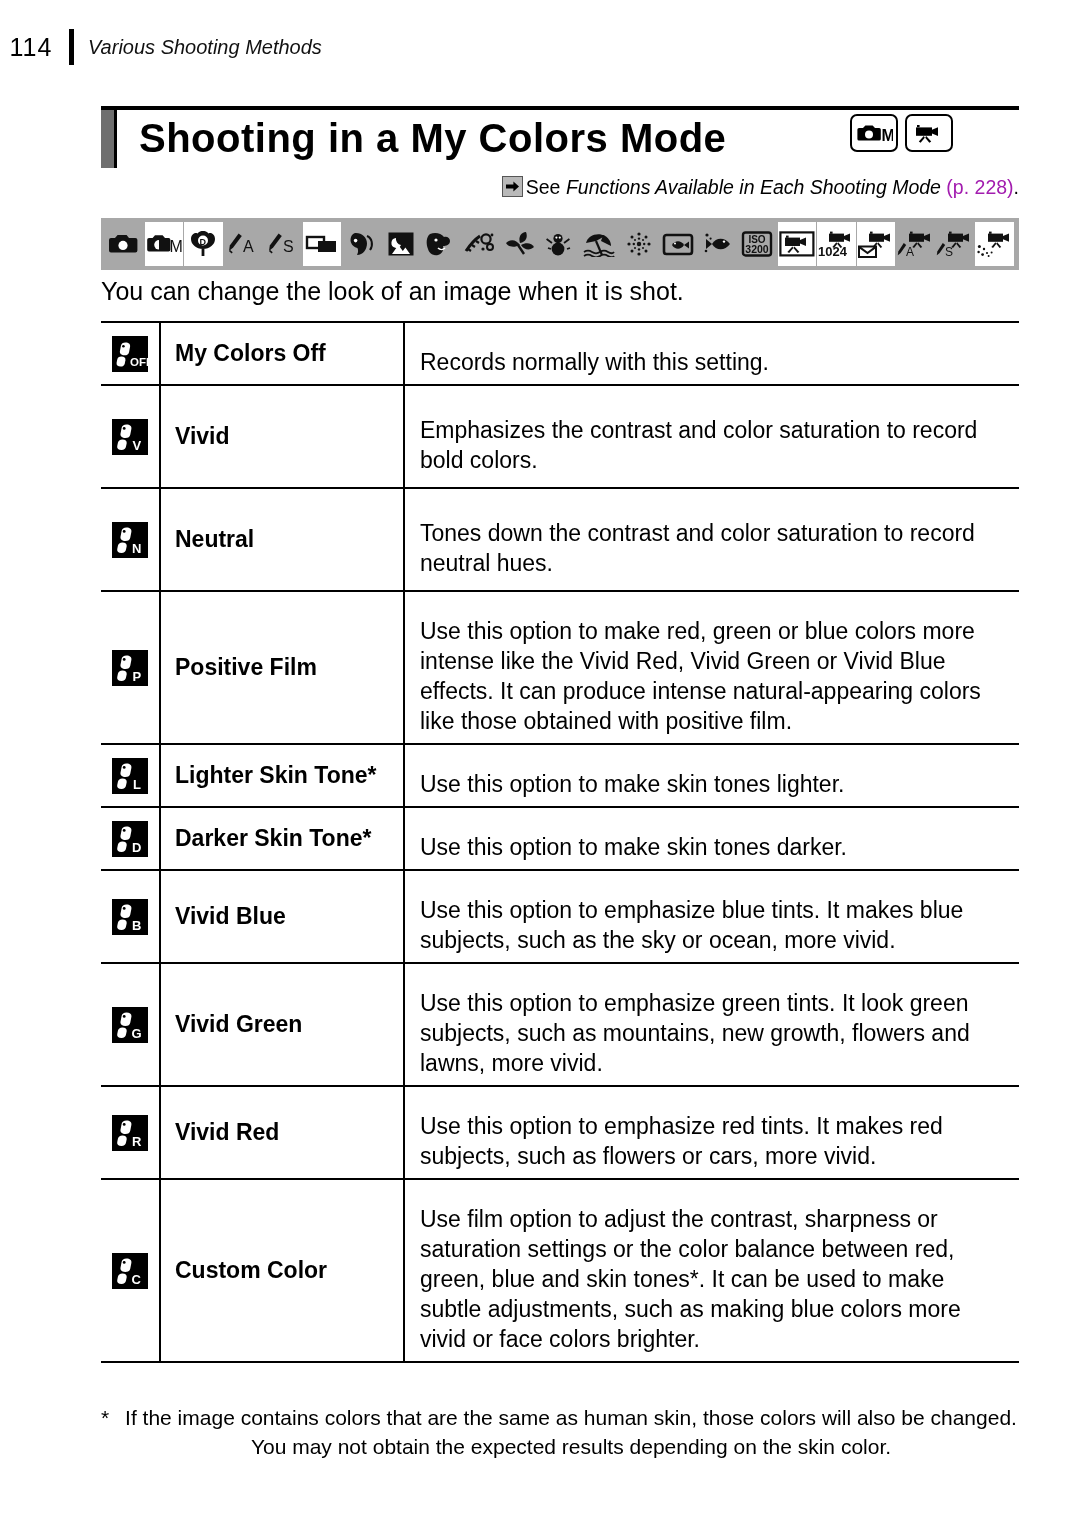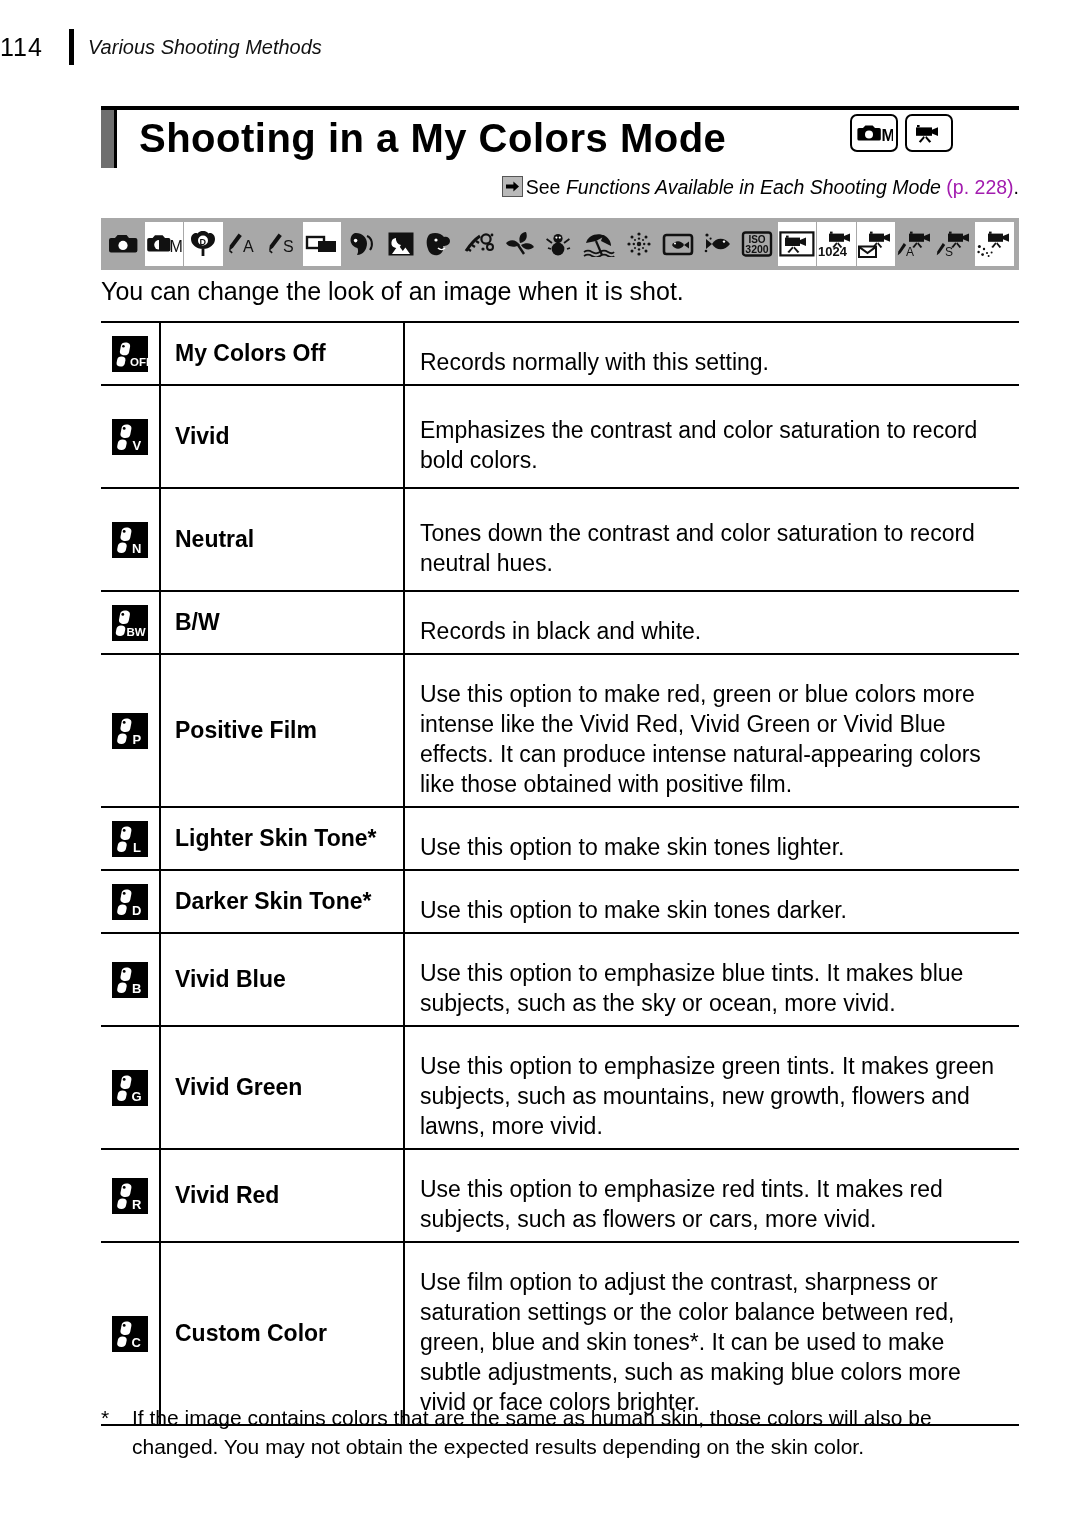"114" .page-number { text-align: left -> center }
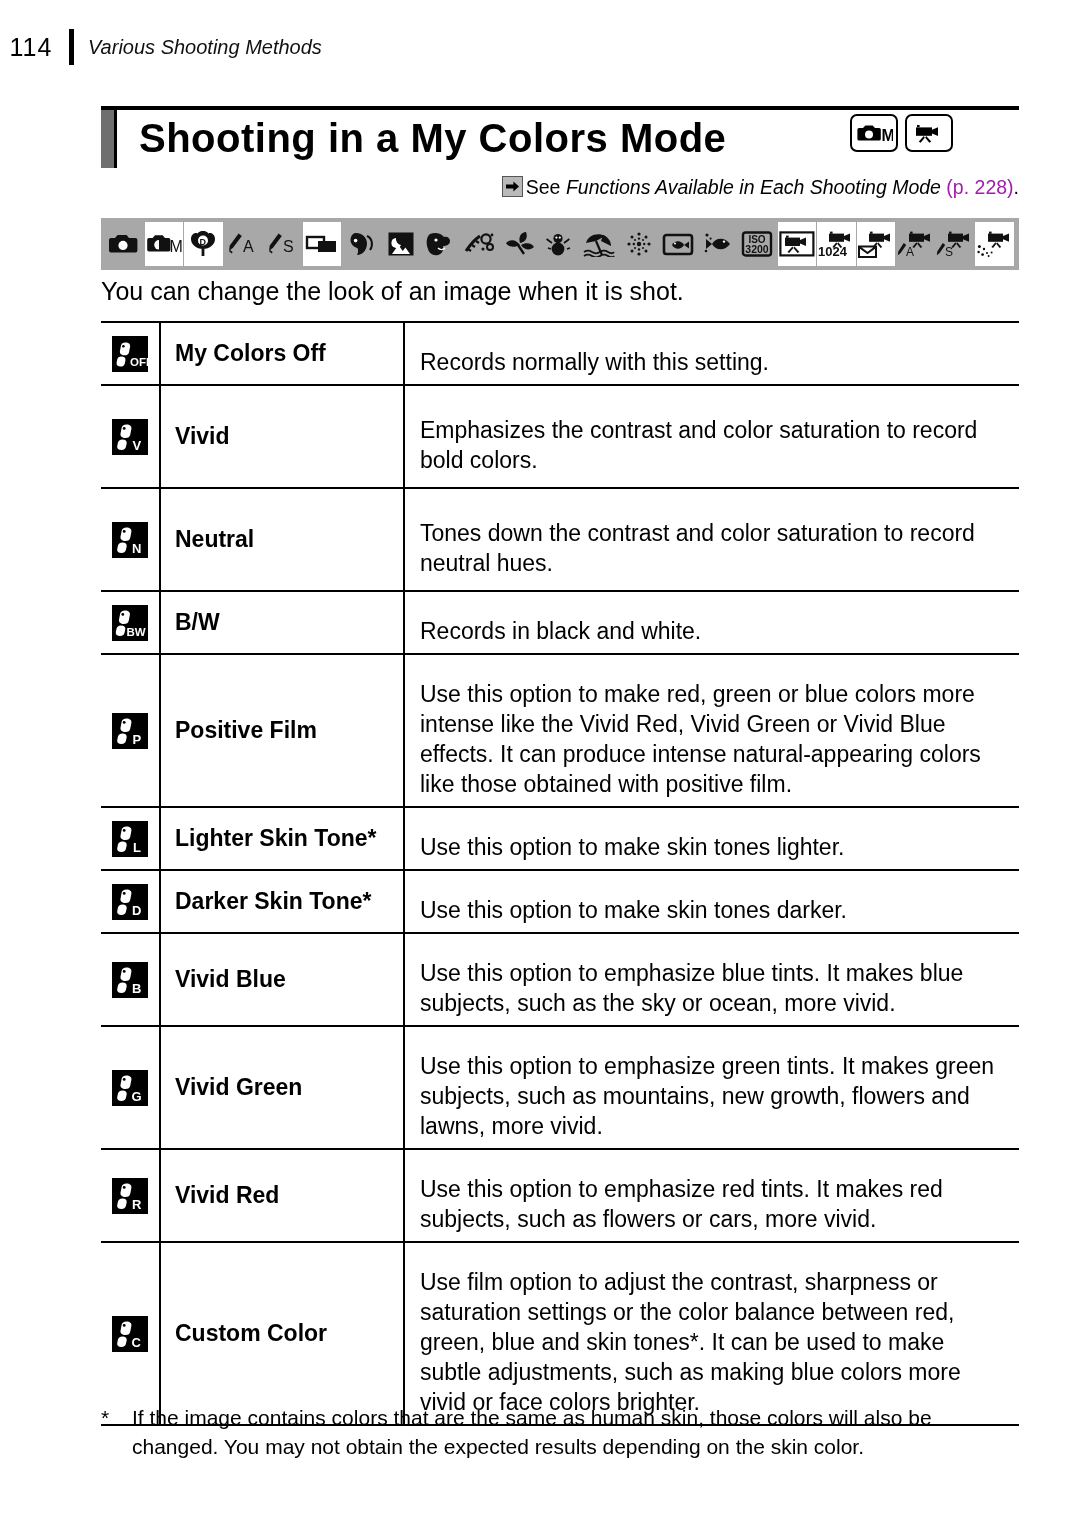"BW" tr { html: <tr> <td> <span> <svg> <rect></rect> <path></path> <circle></circle> <path></path> <text>BW</text> </svg> </span> </td> <td>B/W</td> <td>Records in black and white.</td> </tr> -> none }
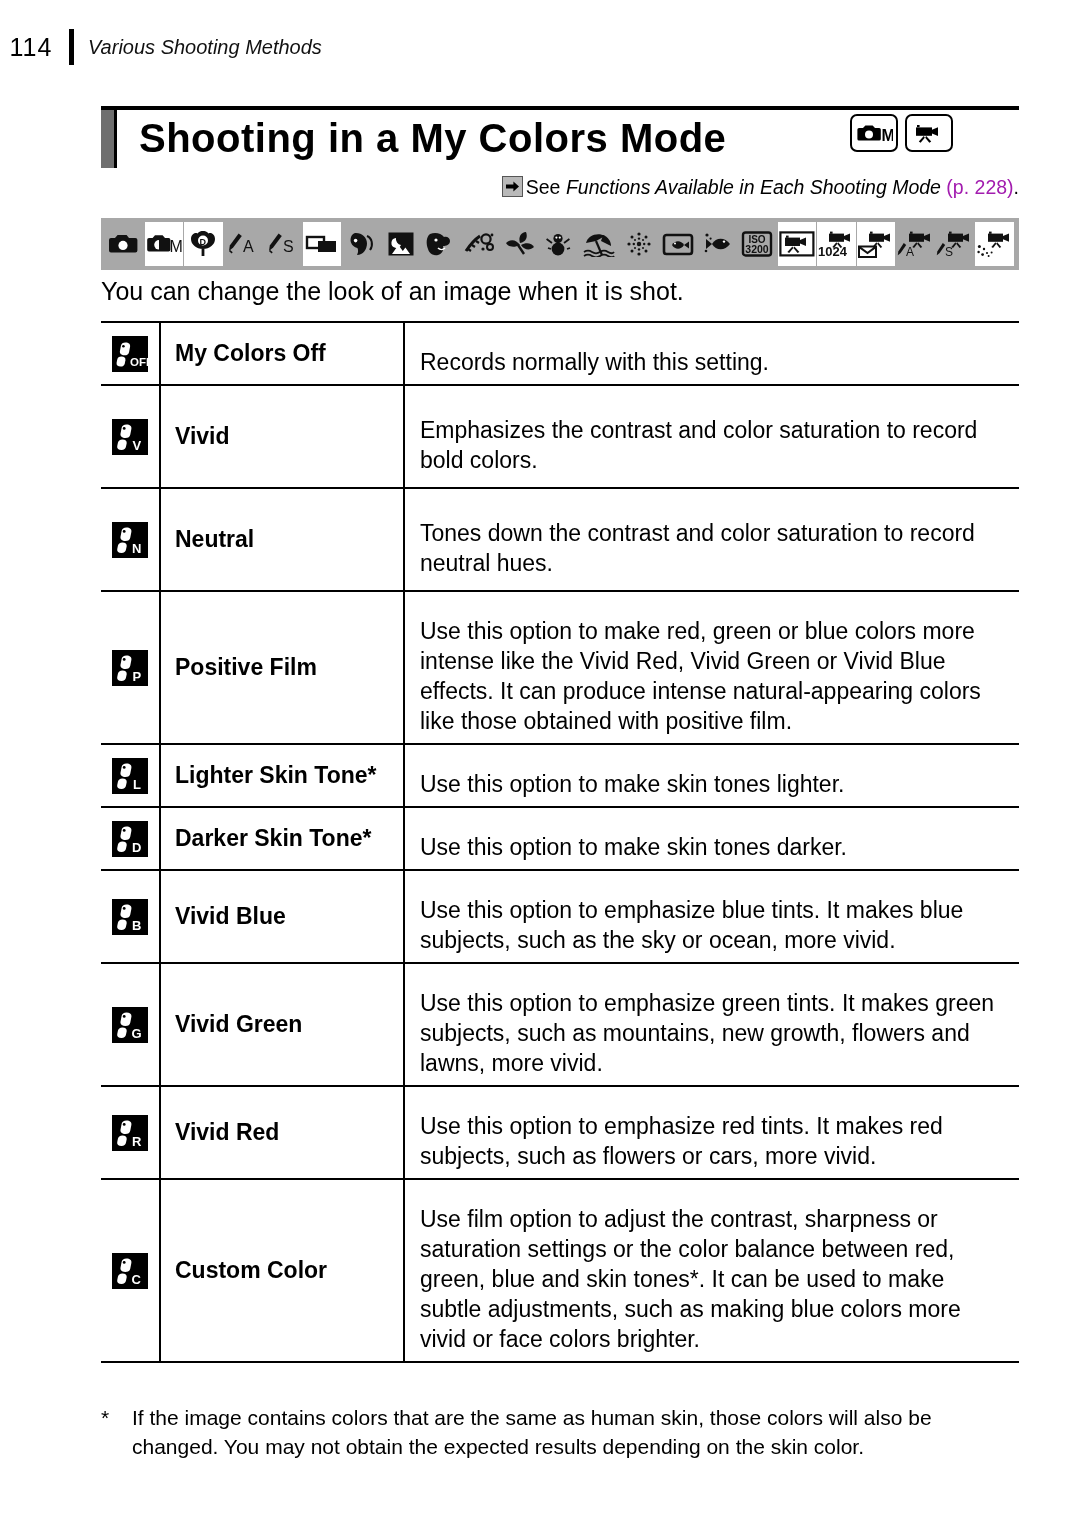"Use this option to emphasize green" td.c-desc { text: makes -> look }
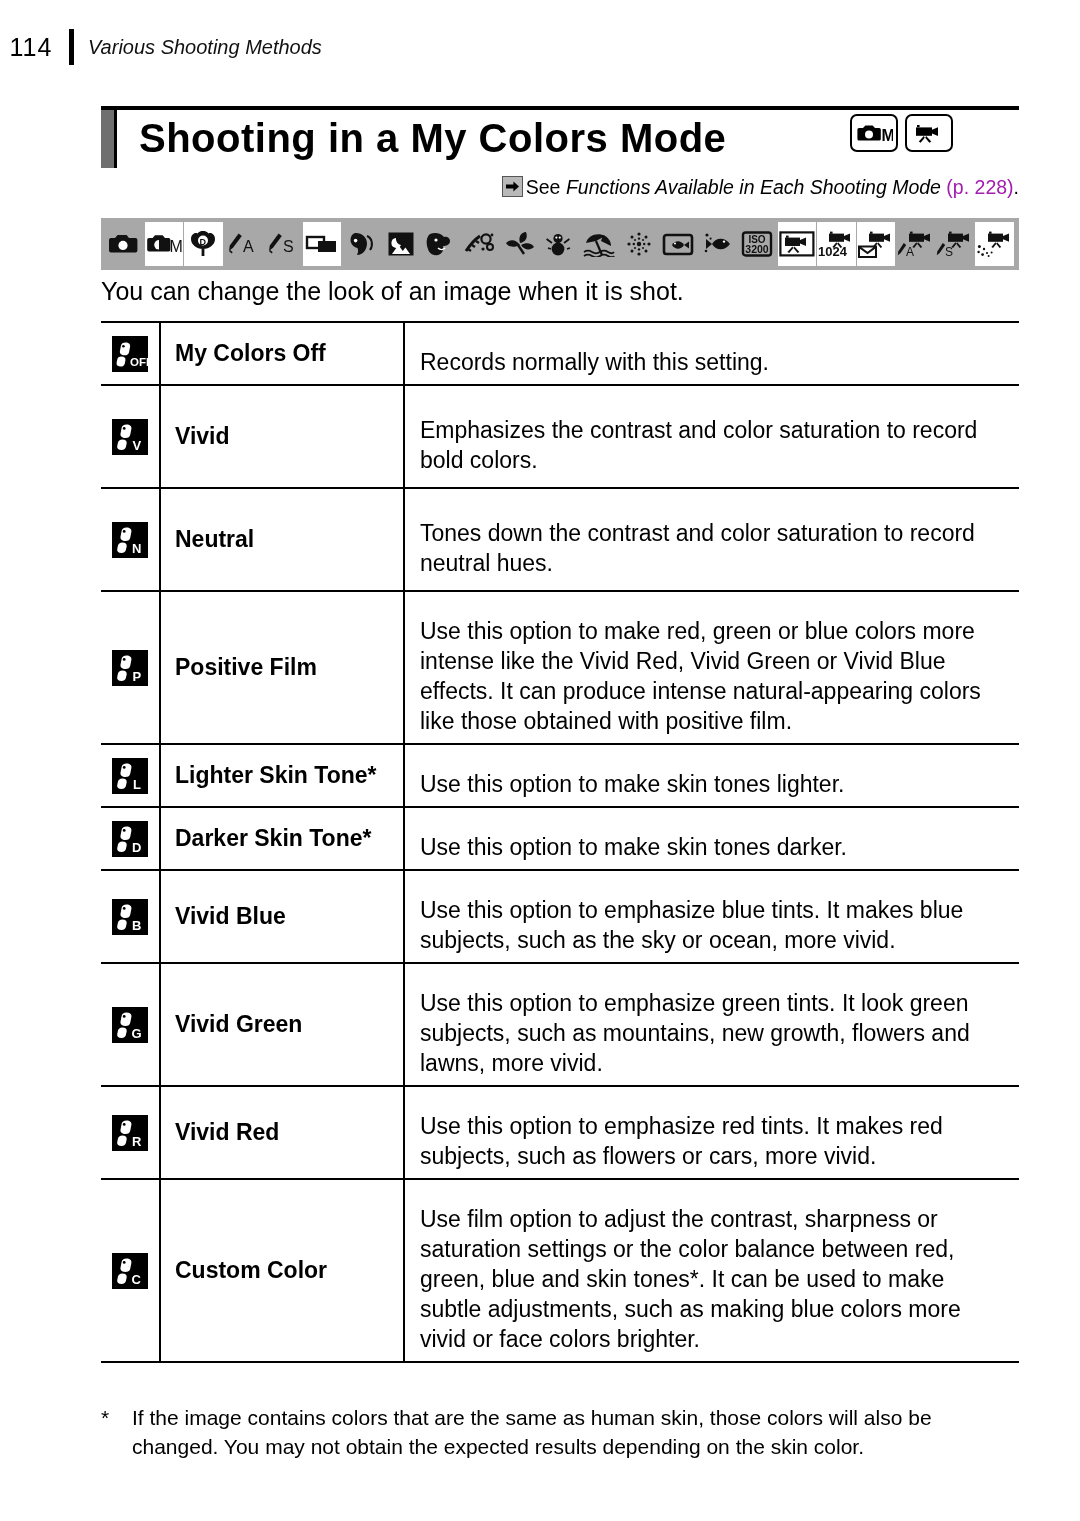"If the image contains colors" .footnote .ftext { margin-left: 31px -> 22px; text-align: none -> center }
